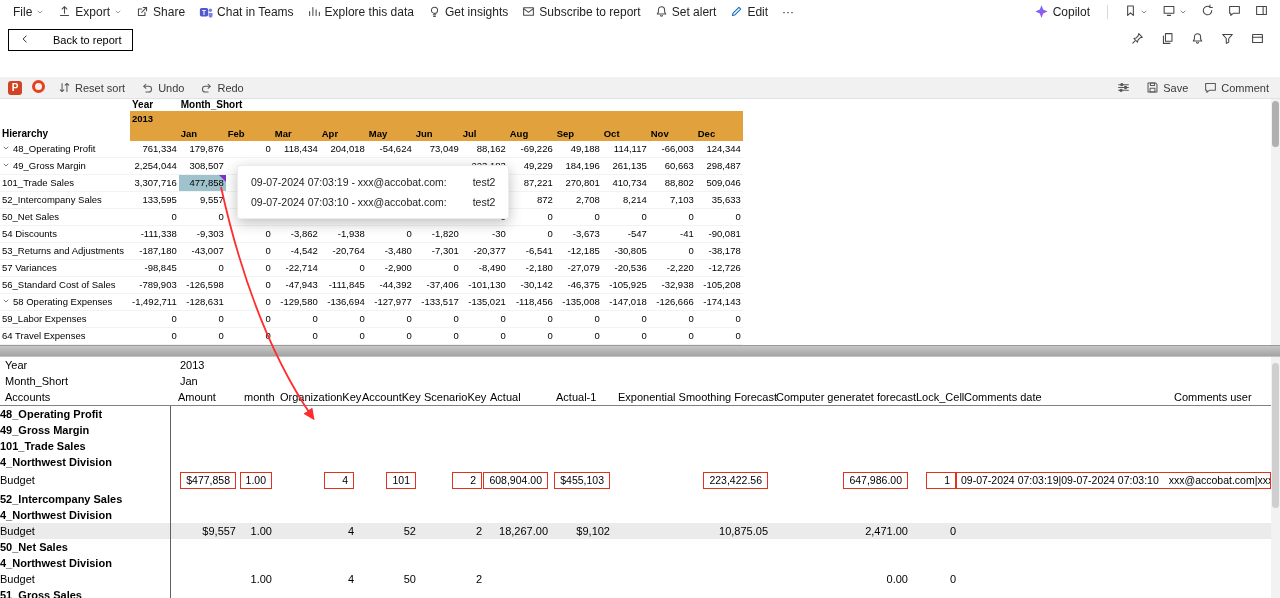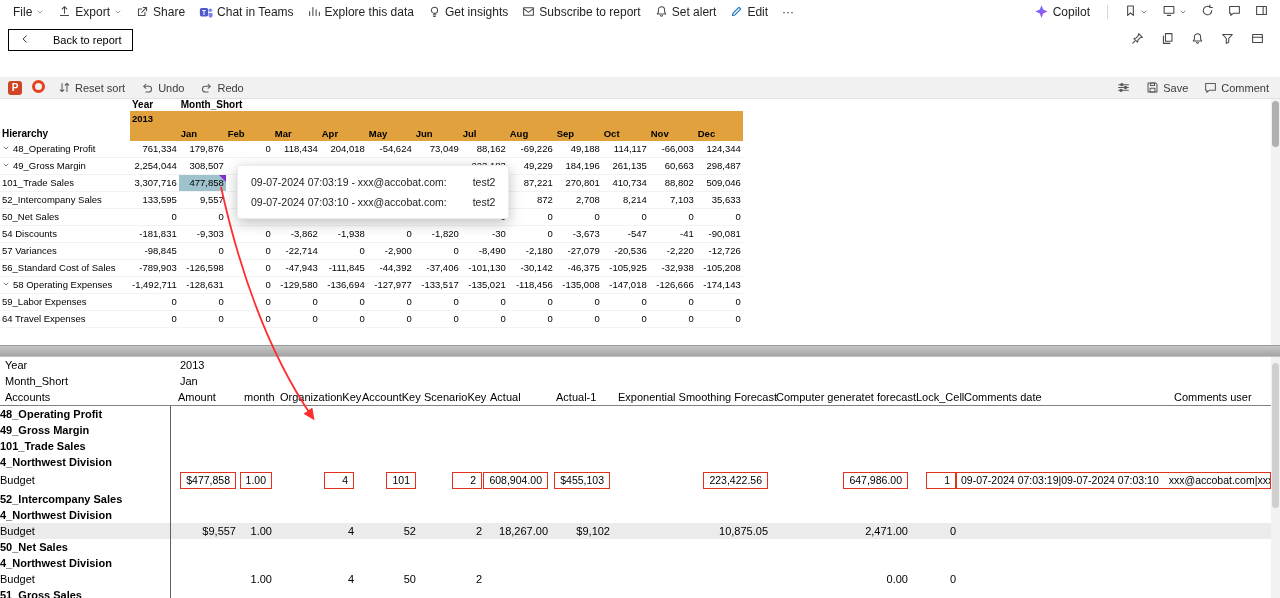"-181,831" td.val { text: -181,831 -> -111,338 }
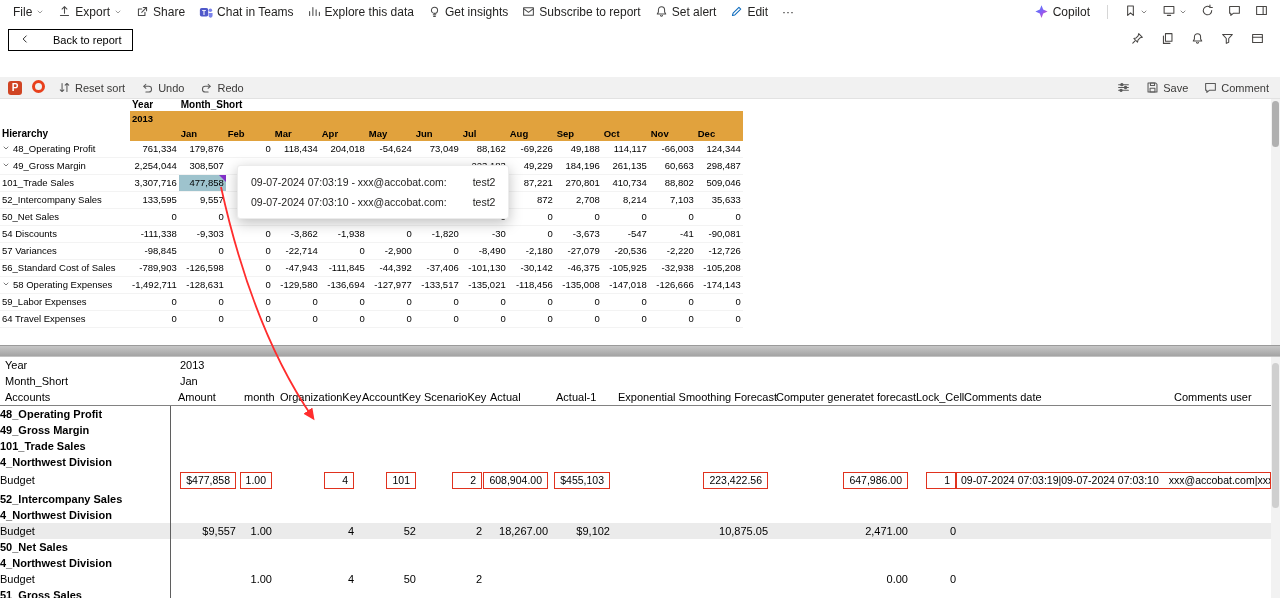"53_Returns and Adjustments" tr.datarow { html: none -> <tr> <td>53_Returns and Adjustments</td> <td>-187,180</td> <td>-43,007</td> <td>0</td> <td>-4,542</td> <td>-20,764</td> <td>-3,480</td> <td>-7,301</td> <td>-20,377</td> <td>-6,541</td> <td>-12,185</td> <td>-30,805</td> <td>0</td> <td>-38,178</td> </tr> }
